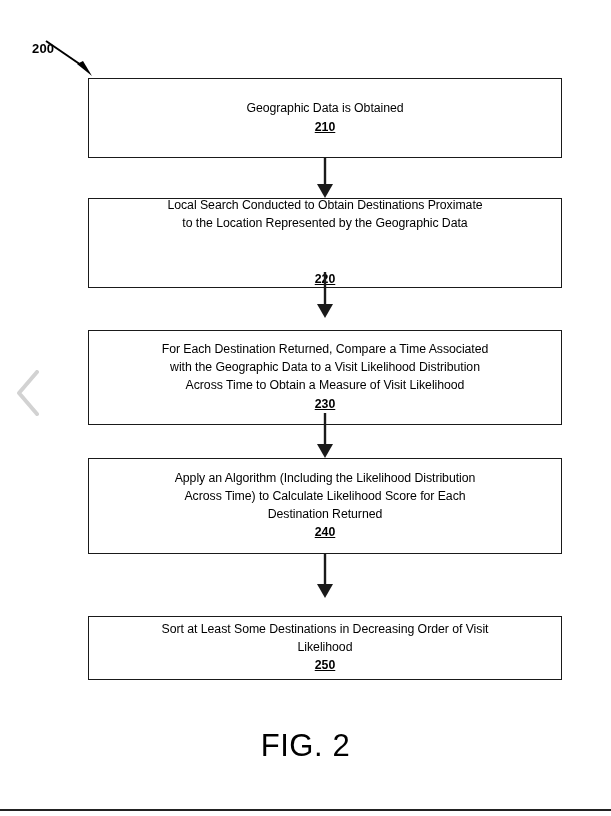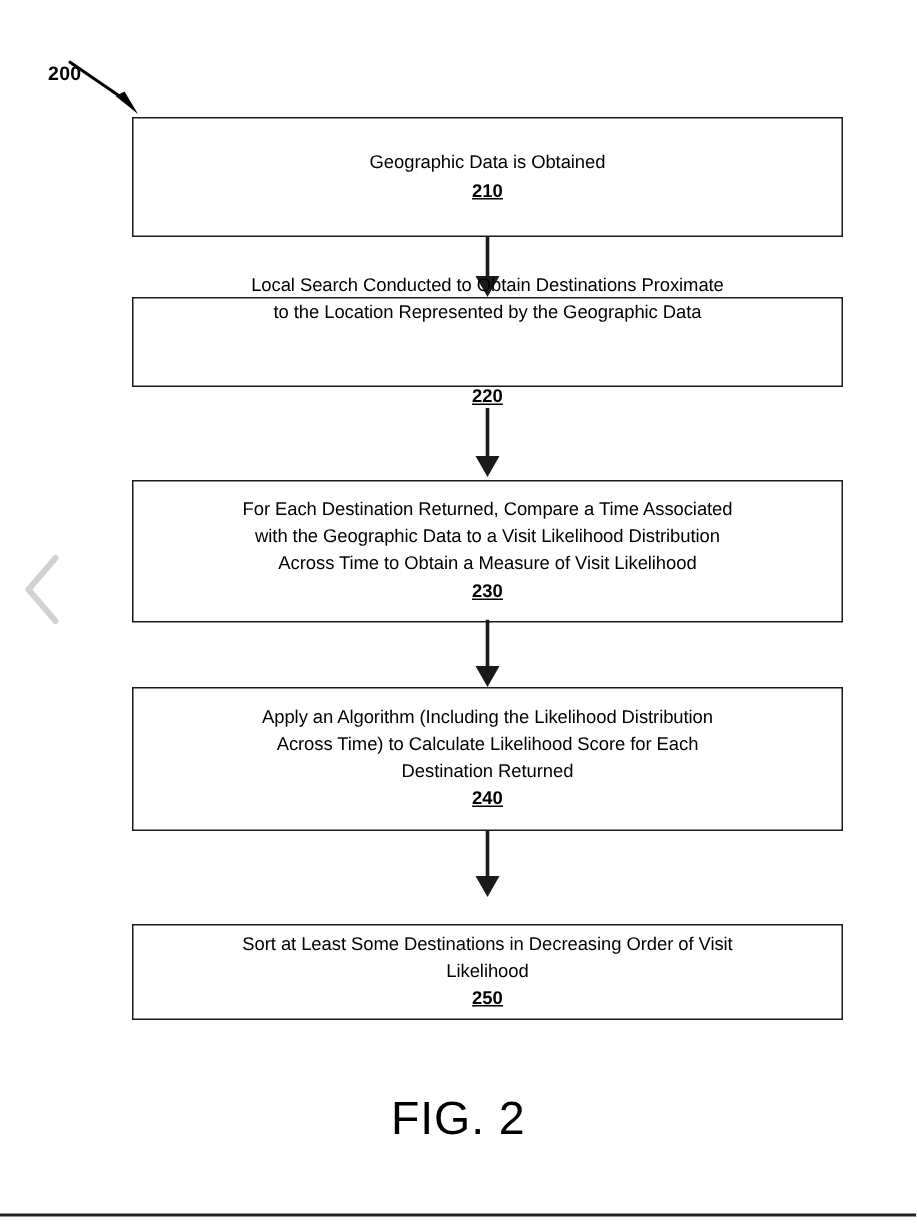"Local Search Conducted to Obtain" #box-220 { height: 60px -> 90px }
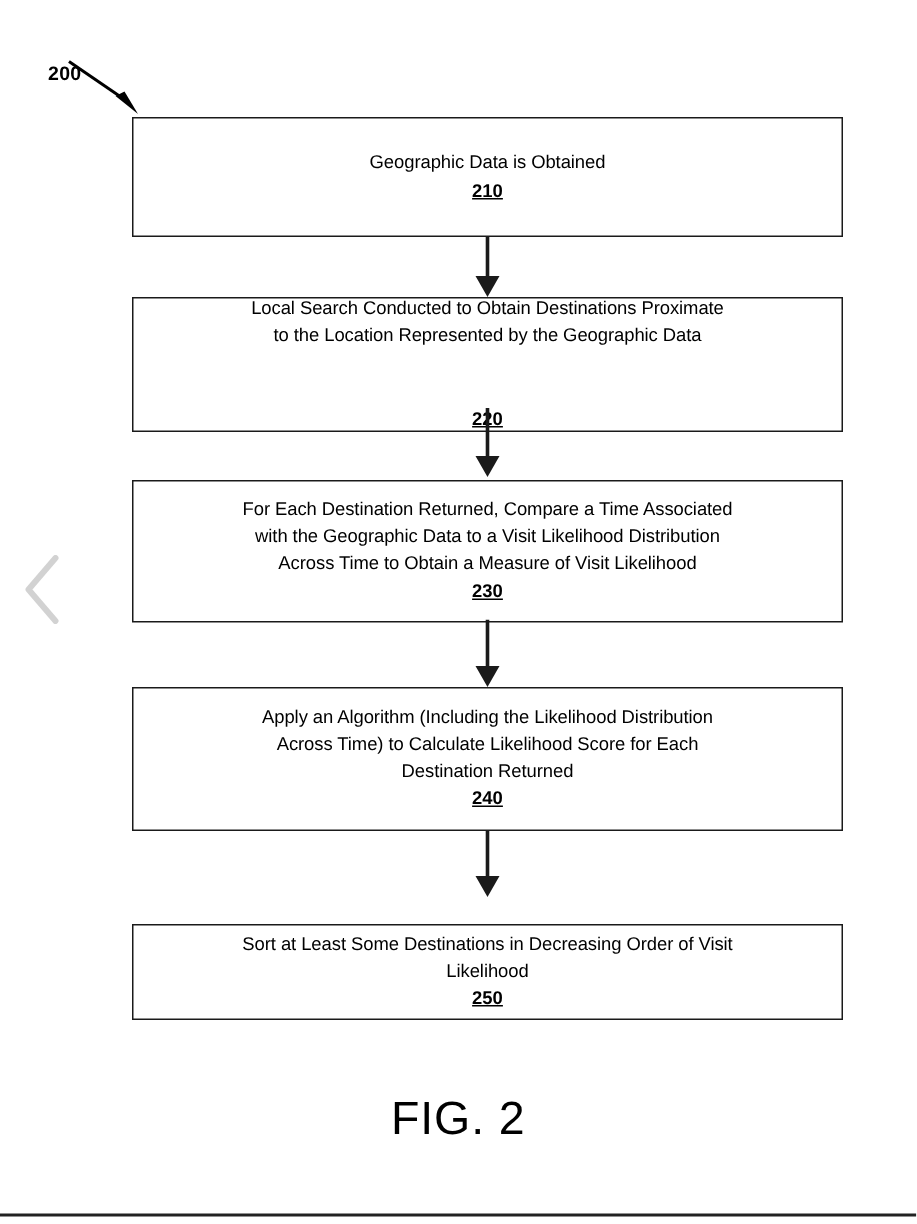"For Each Destination Returned, Compare" #box-230 { top: 320px -> 330px }
